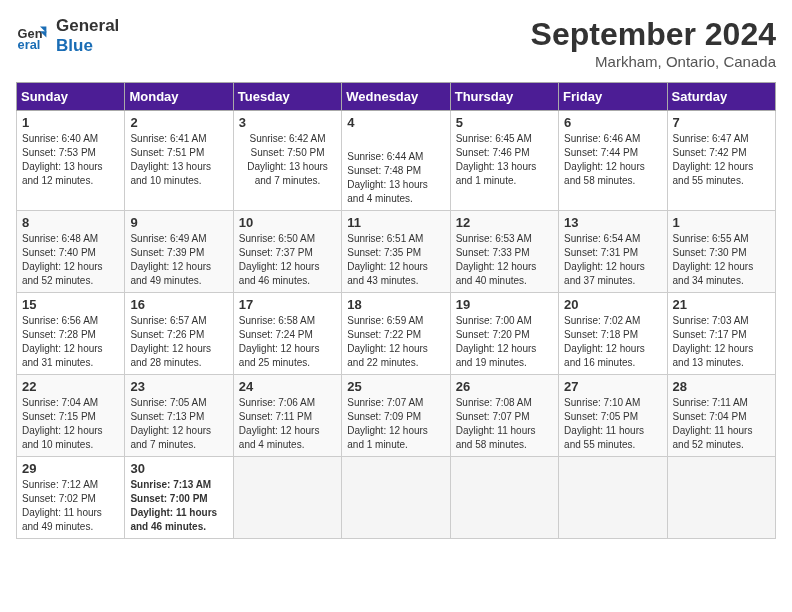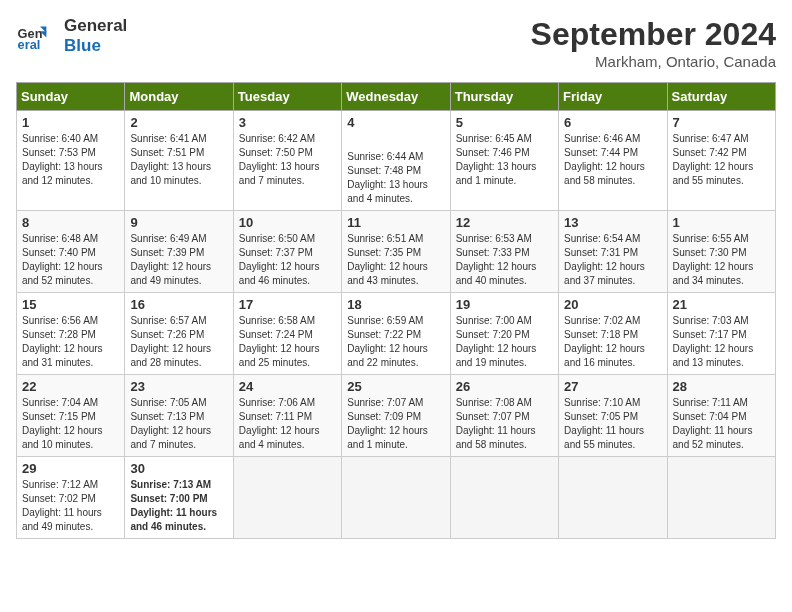"Gen" .logo { gap: 16px -> 8px }
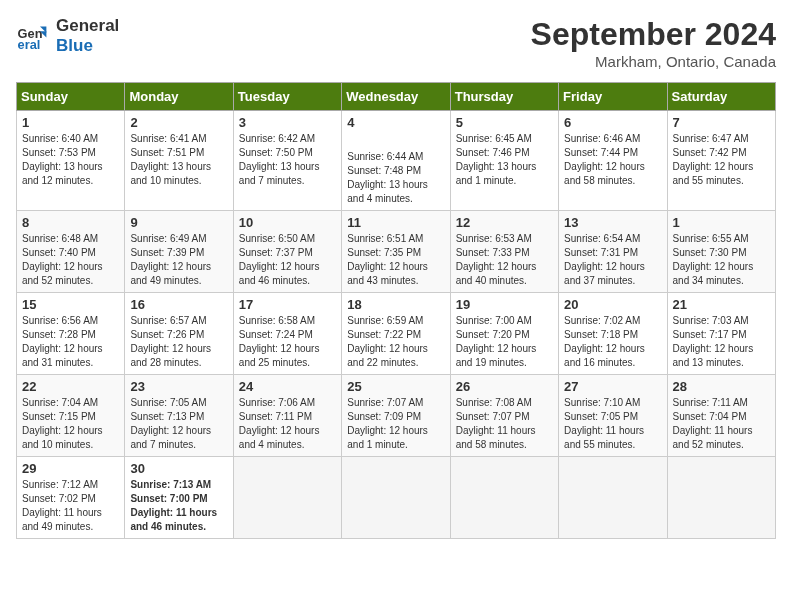"Sunday" th { background-color: #4d7c0f -> #4c1d95 }
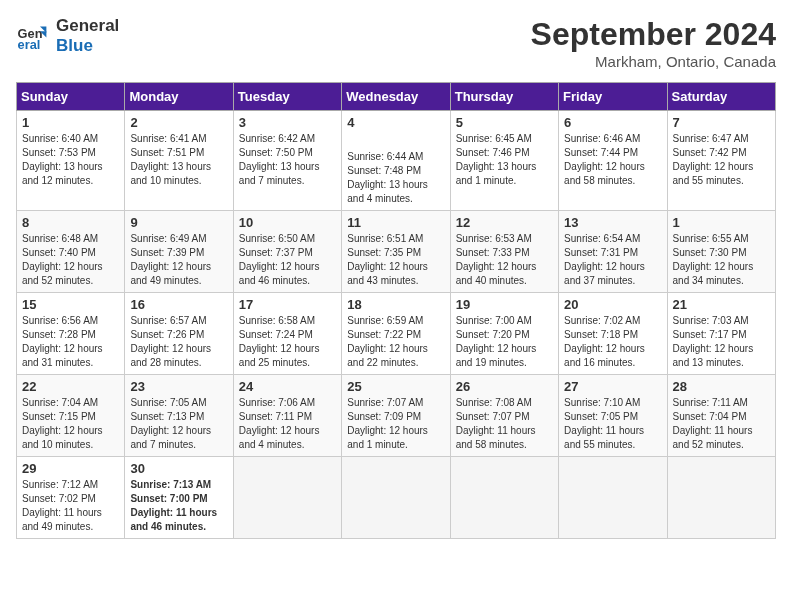"Sunrise: 6:42 AM" div.cell-info { text-align: none -> center }
